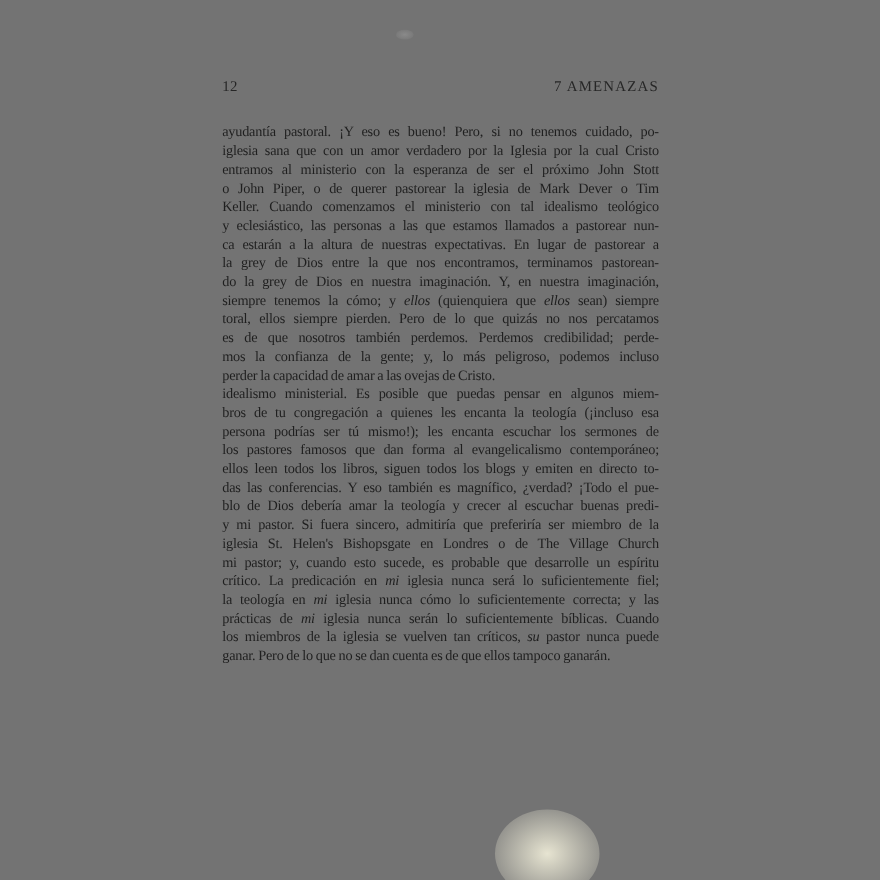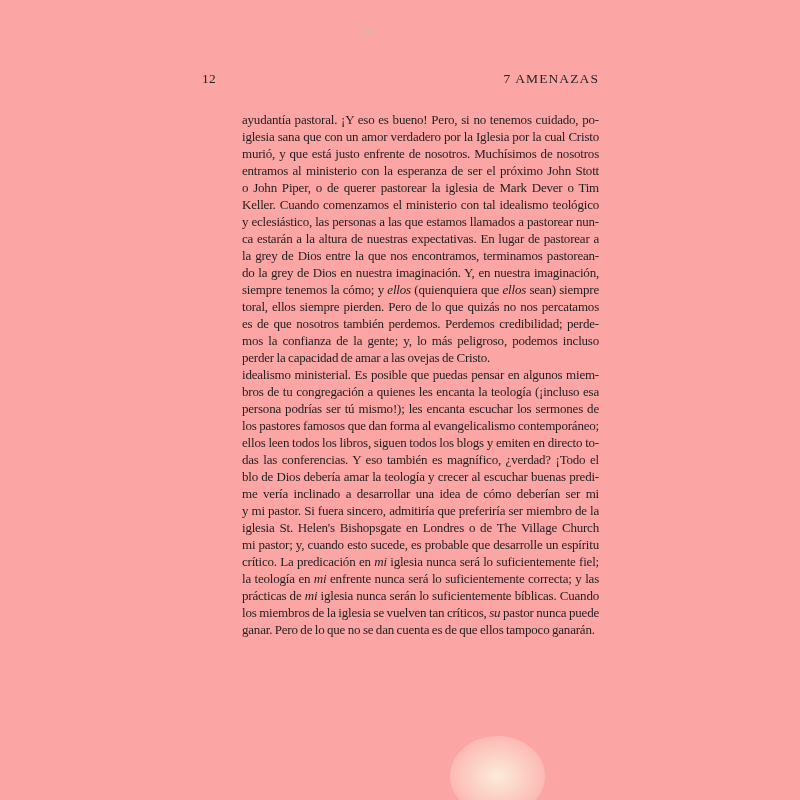"12" .page { background: #fca5a5 -> #737373 }
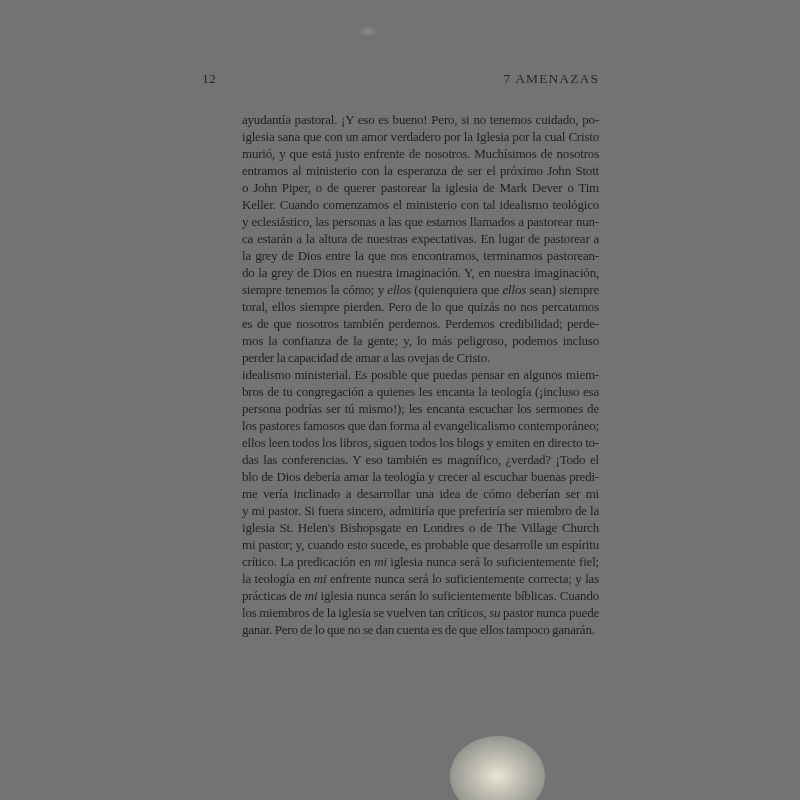"ayudantía pastoral. ¡Y eso es" .line { margin-left: 40px -> none }
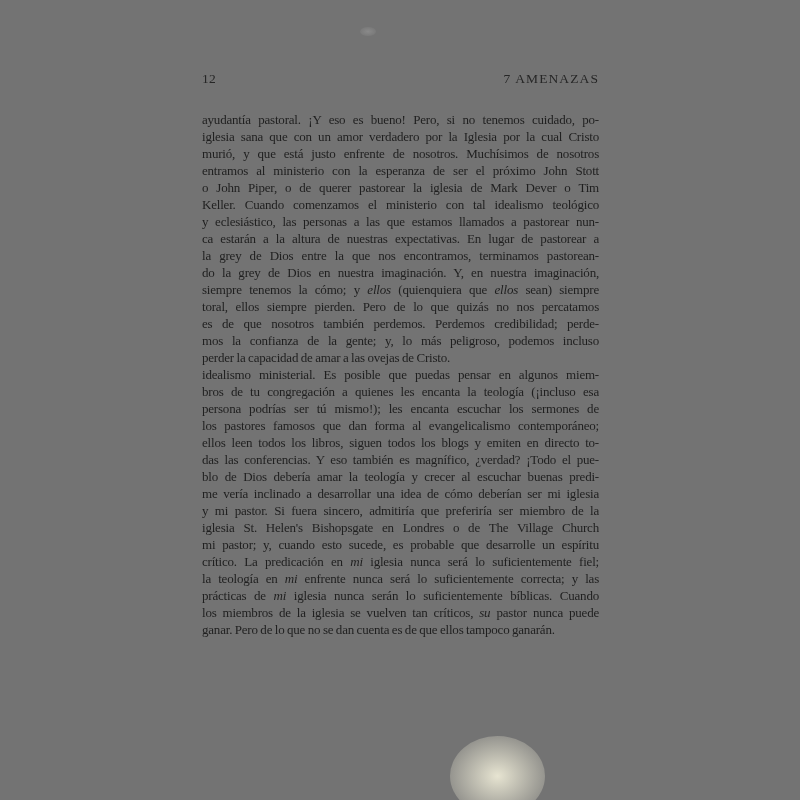"murió, y que está justo" div.line { html: <div><span>murió, y que está justo enfrente de nosotros. Muchísimos de nosotros</span></div> -> none }
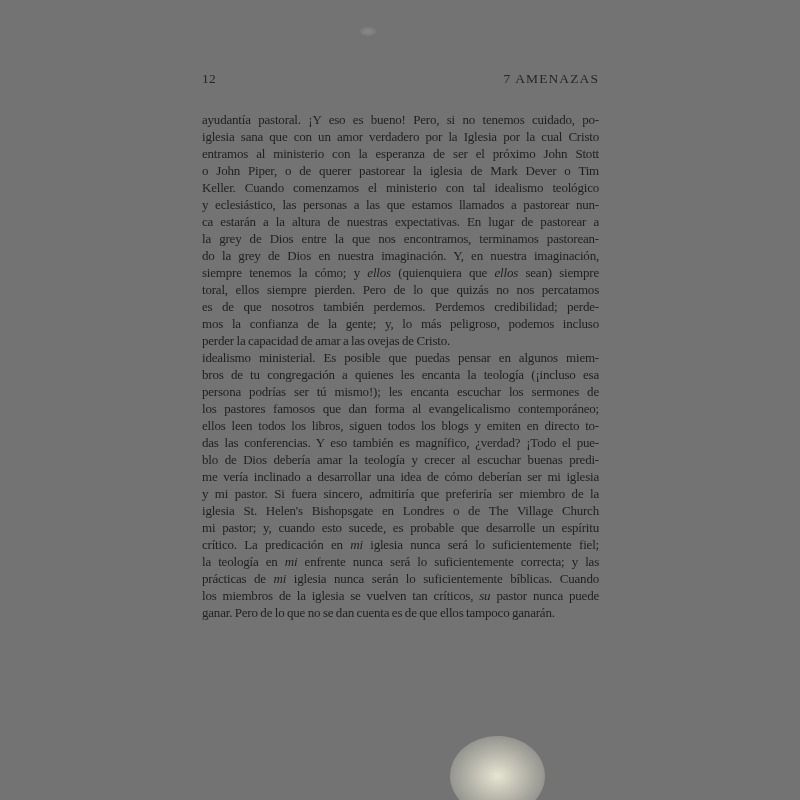"me vería inclinado a desarrollar" div.line { html: <div><span>me vería inclinado a desarrollar una idea de cómo deberían ser mi iglesia</span></div> -> none }
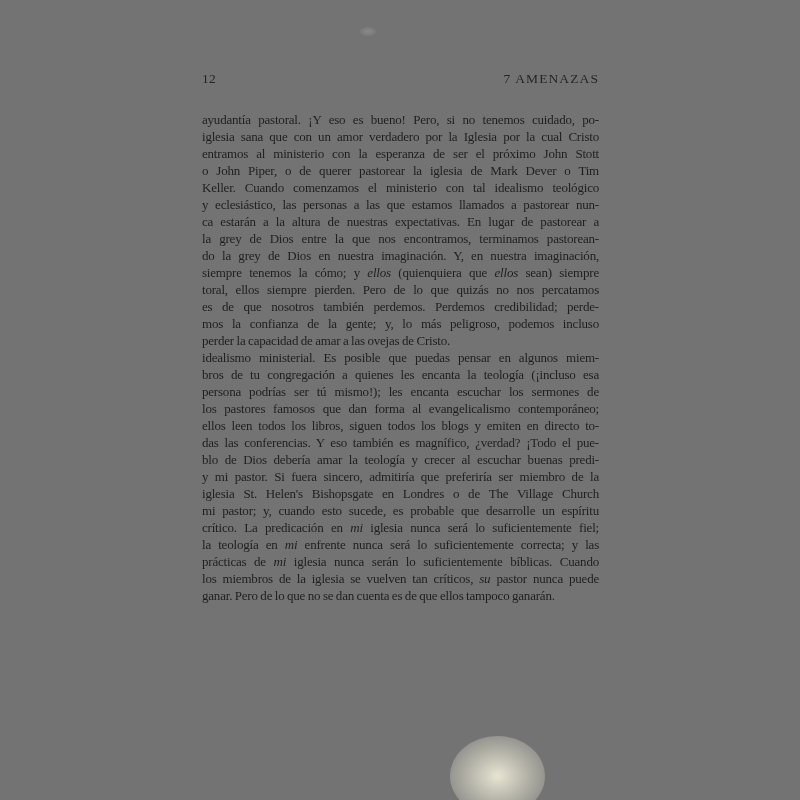"enfrente nunca será lo suficientemente" span { text: enfrente nunca será -> iglesia nunca cómo }
